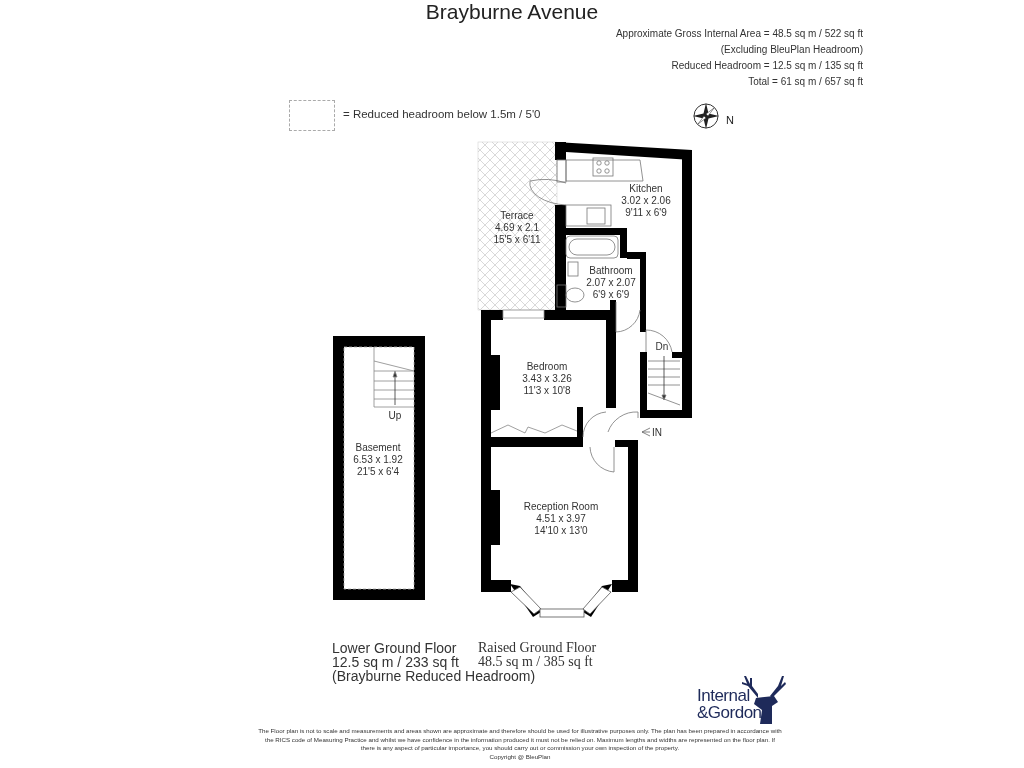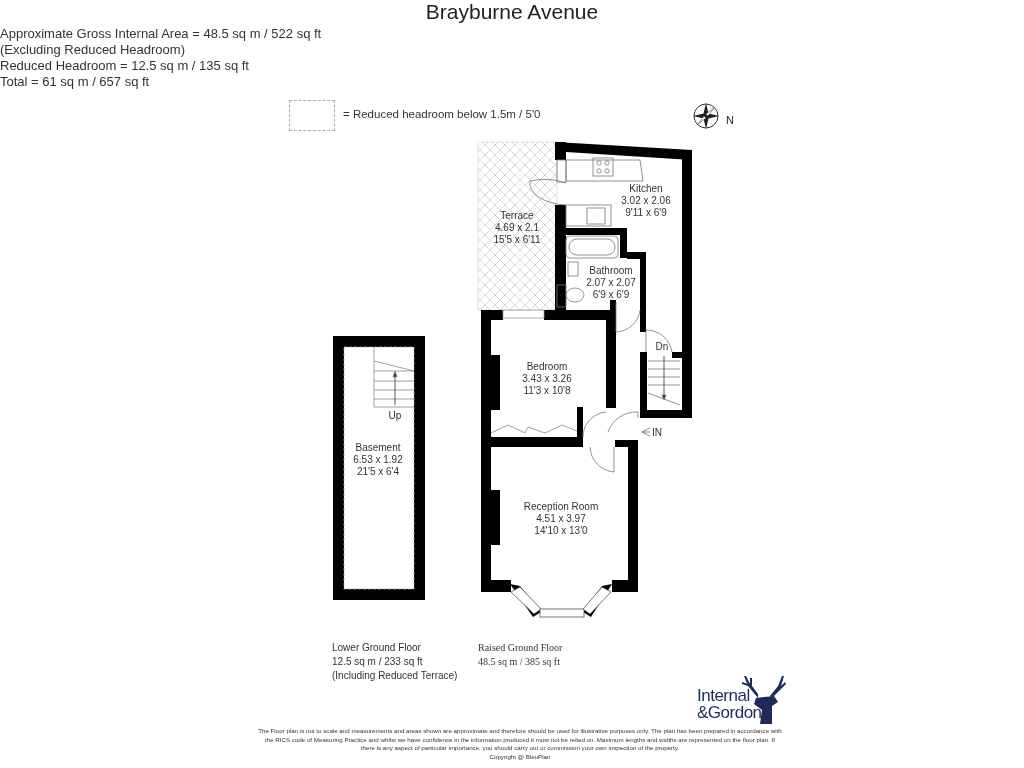"Approximate Gross Internal Area =" .sub { font-size: 13px -> 10px; text-align: left -> right }
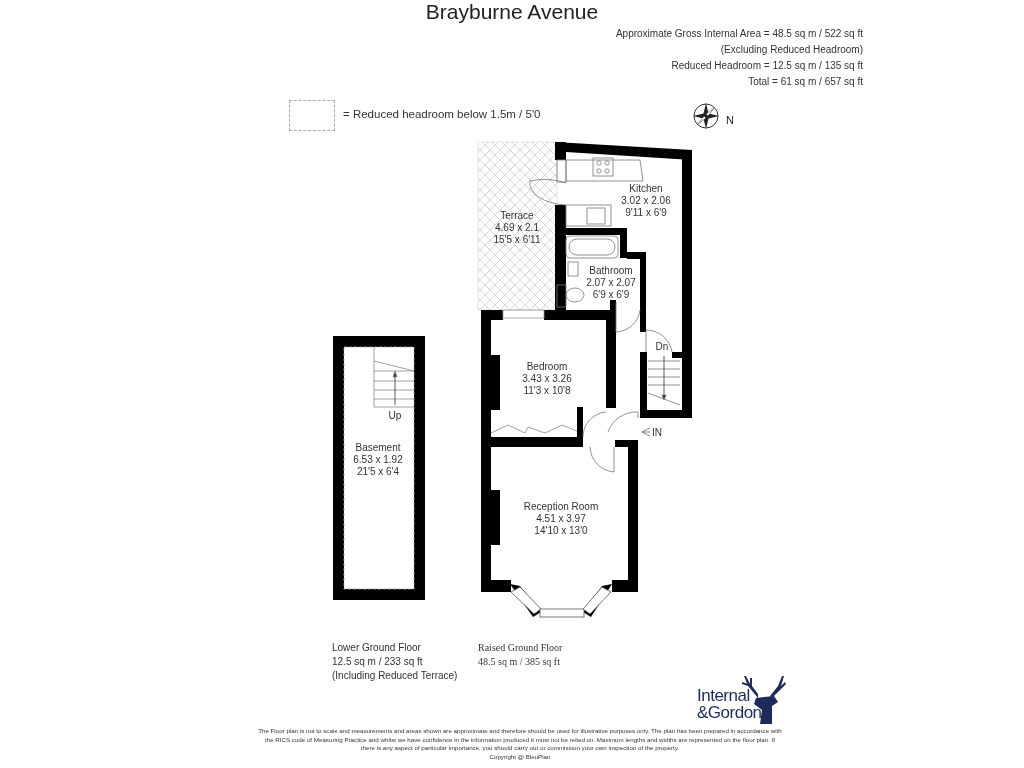"(Excluding Reduced Headroom)" div.abs { text: Reduced -> BleuPlan }
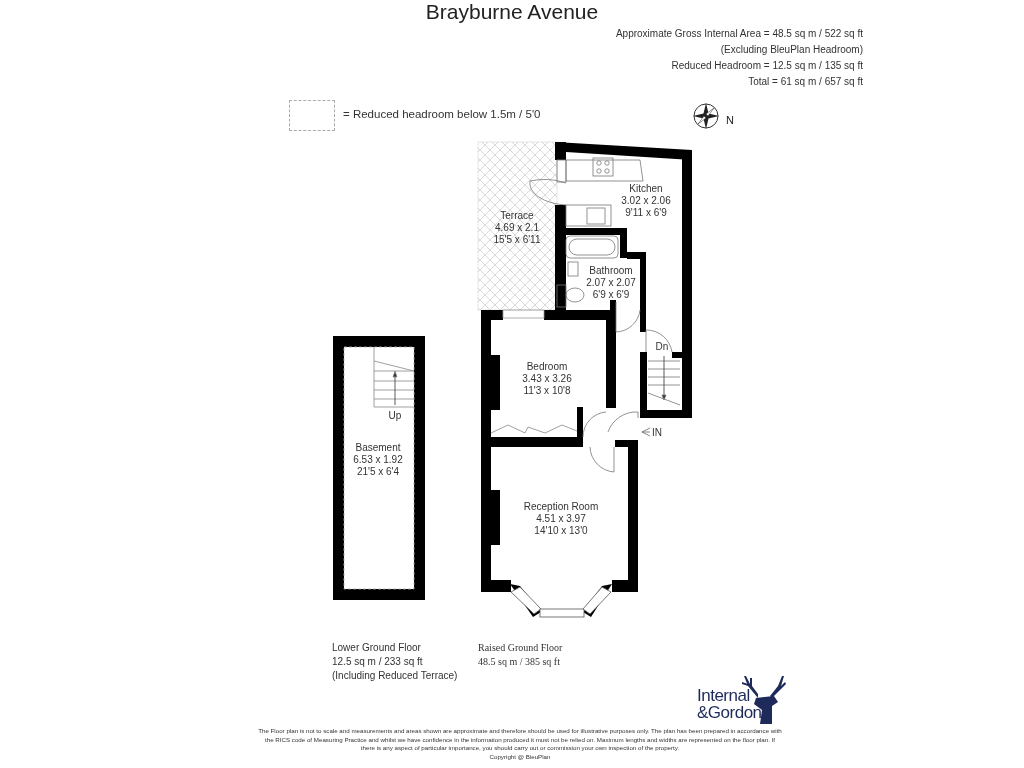"Lower Ground Floor" .caption { font-size: 10px -> 14px }
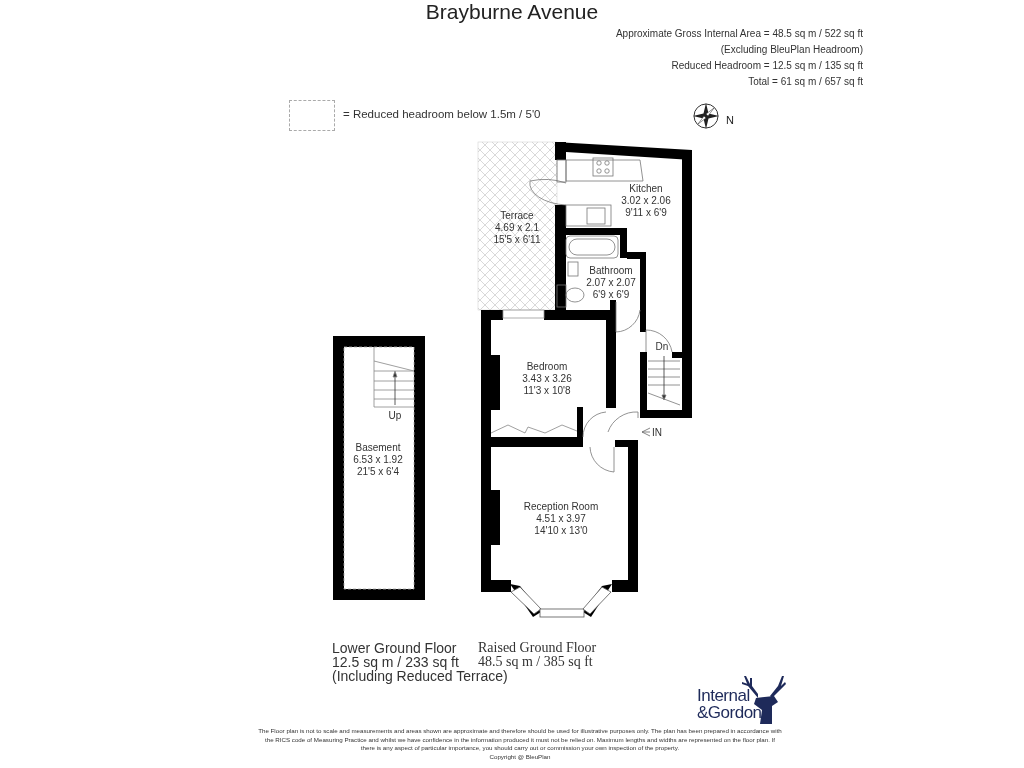"(Including Reduced Terrace)" div { text: Including Reduced Terrace -> Brayburne Reduced Headroom }
